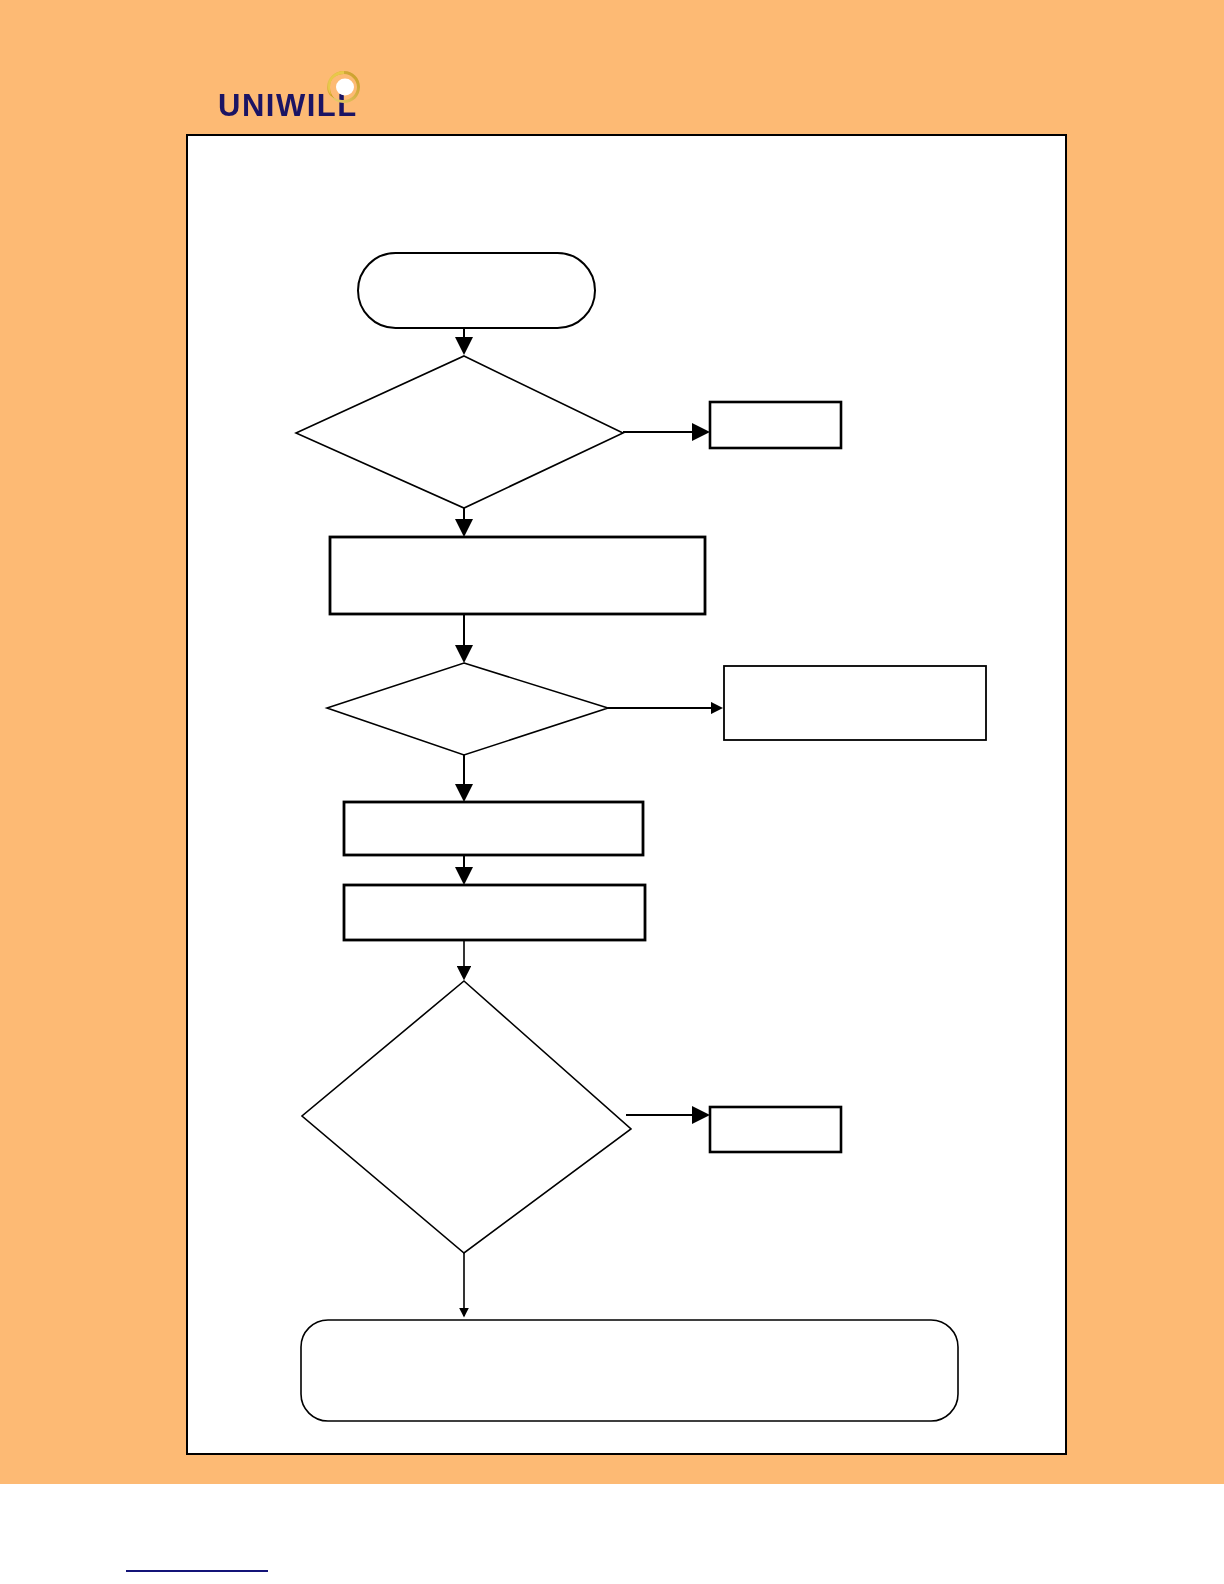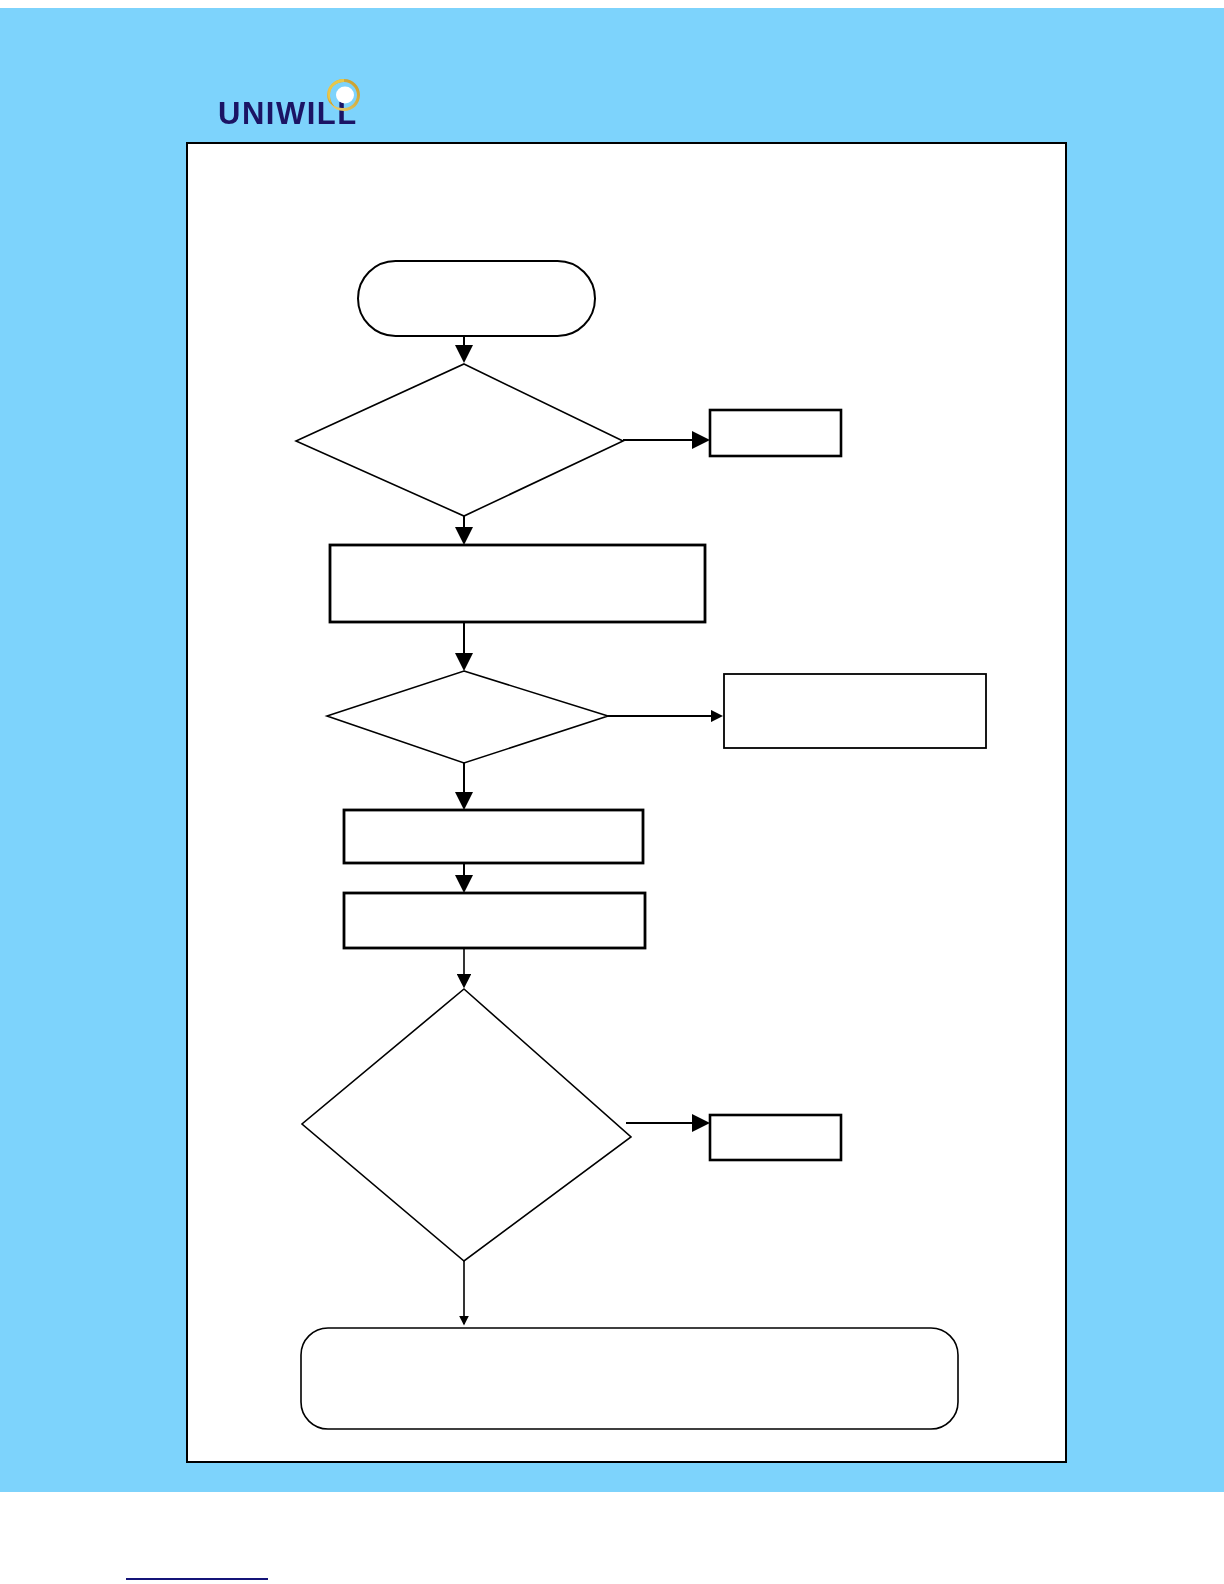"UNIWILL" #page { background: #7dd3fc -> #fdba74; top: 8px -> 0 }
